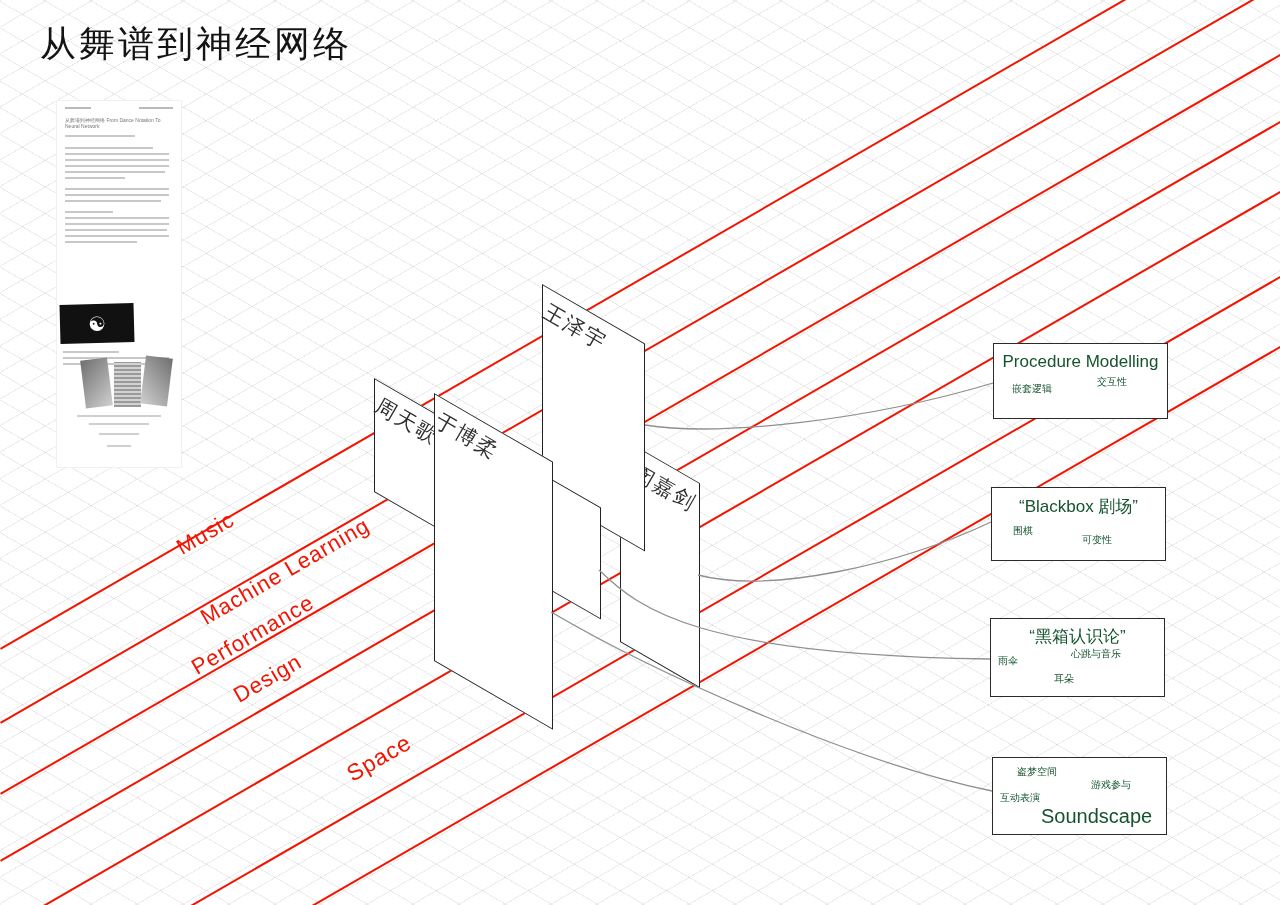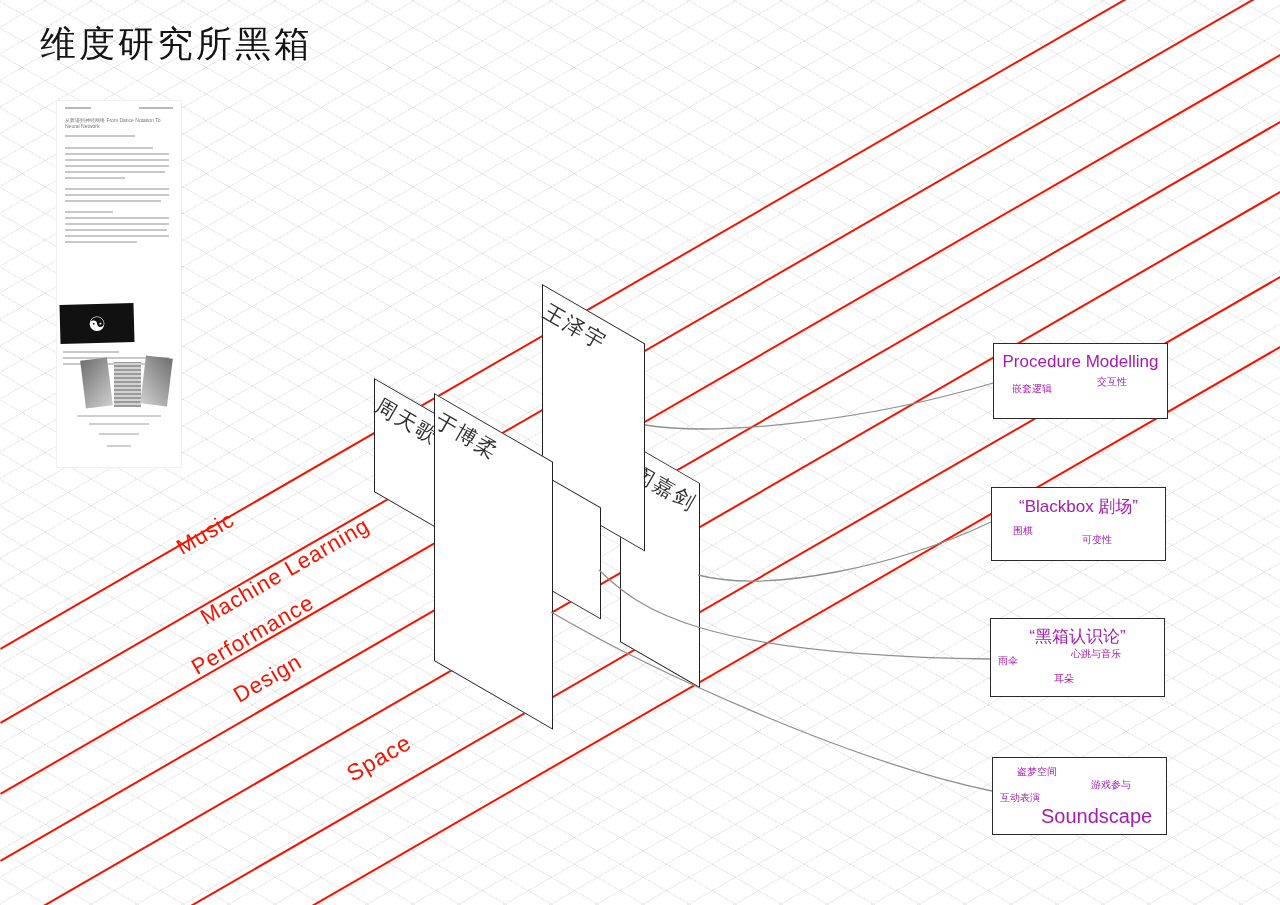"维度研究所黑箱" div { text: 维度研究所黑箱 -> 从舞谱到神经网络 }
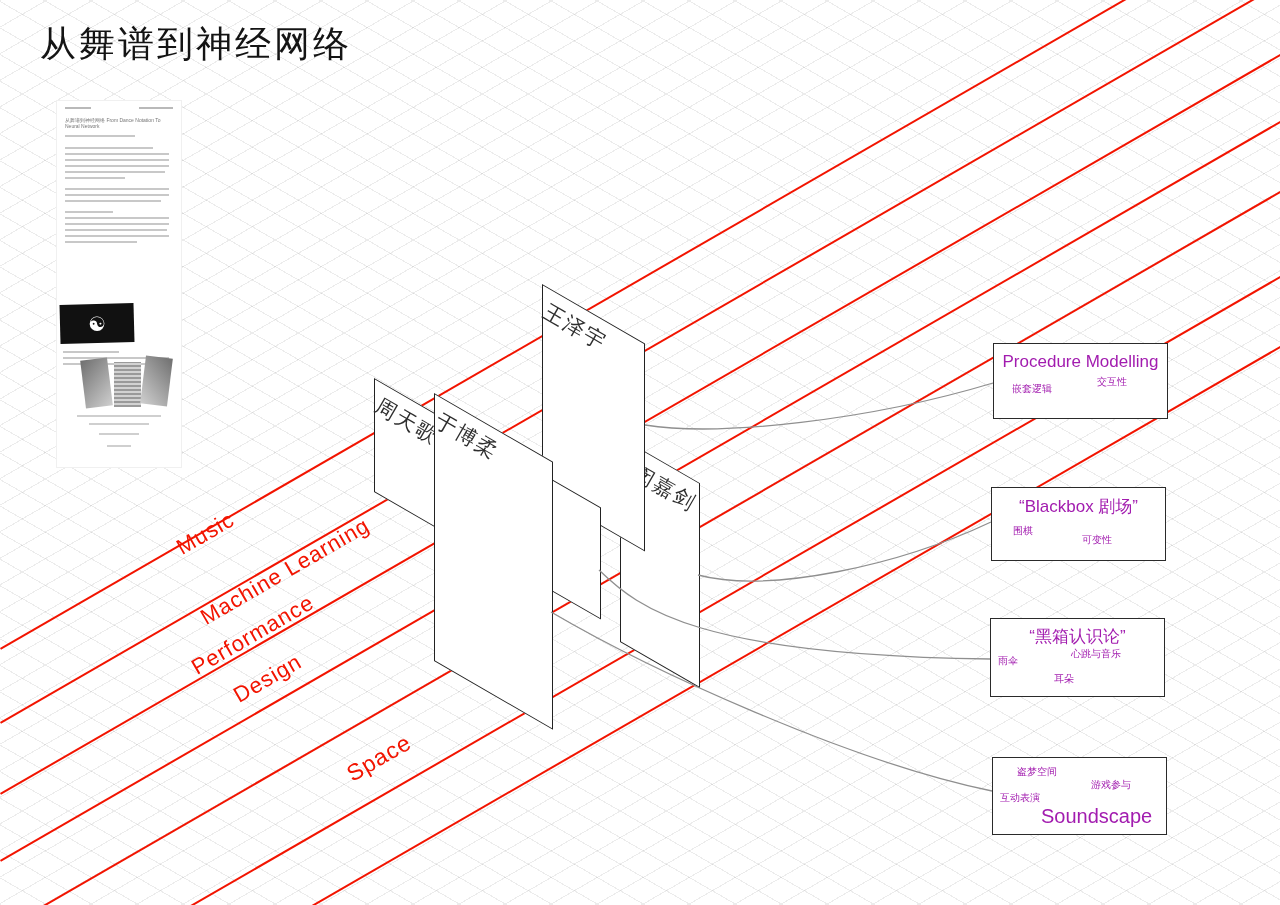"Procedure Modelling" .ibox { color: #a21caf -> #14532d }
